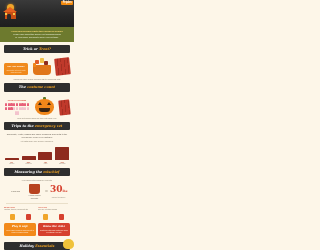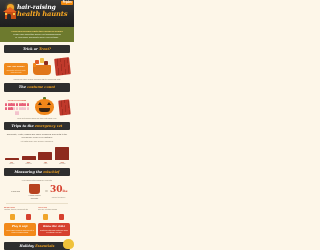"health haunts" div.title-wrap { html: <div> <div>hair-raising</div> <div>health haunts</div> </div> -> none }
